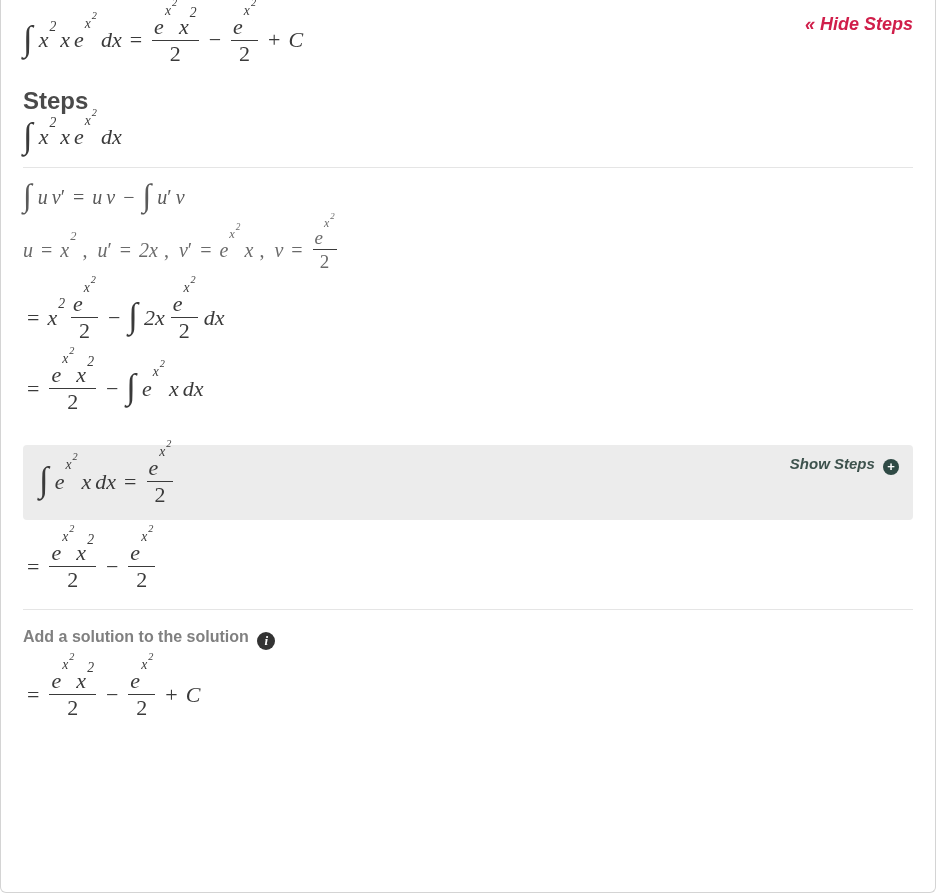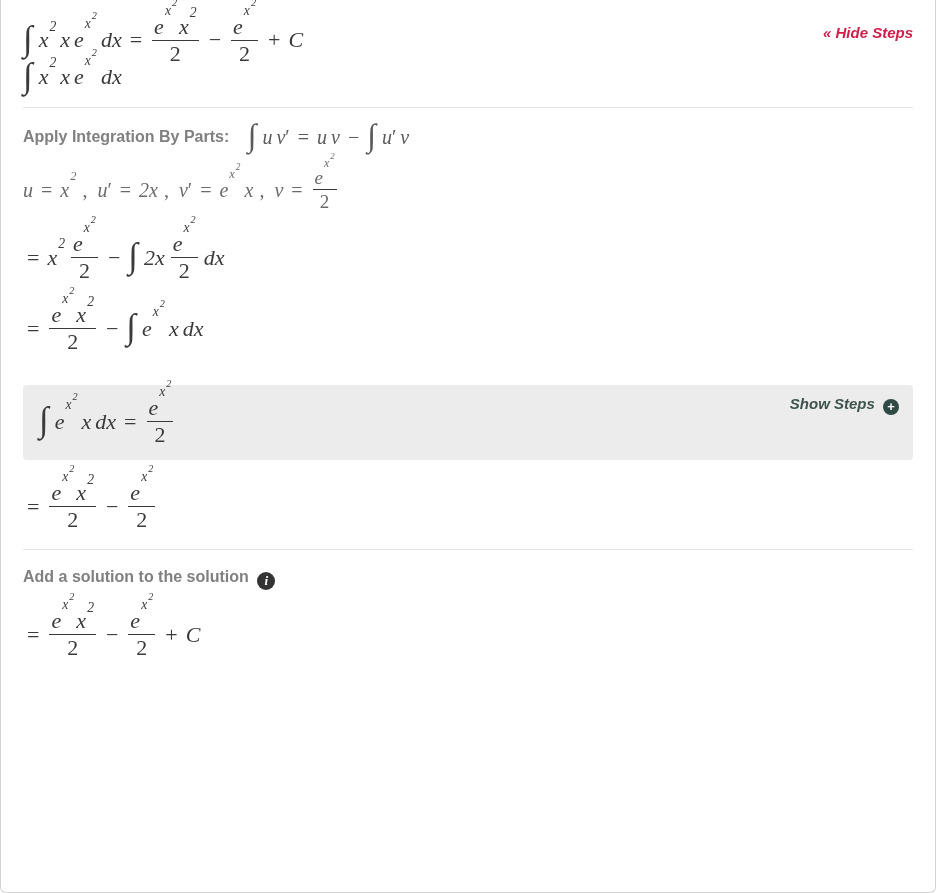"« Hide Steps" .hide-steps { font-size: 15px -> 18px; top: 24px -> 14px }
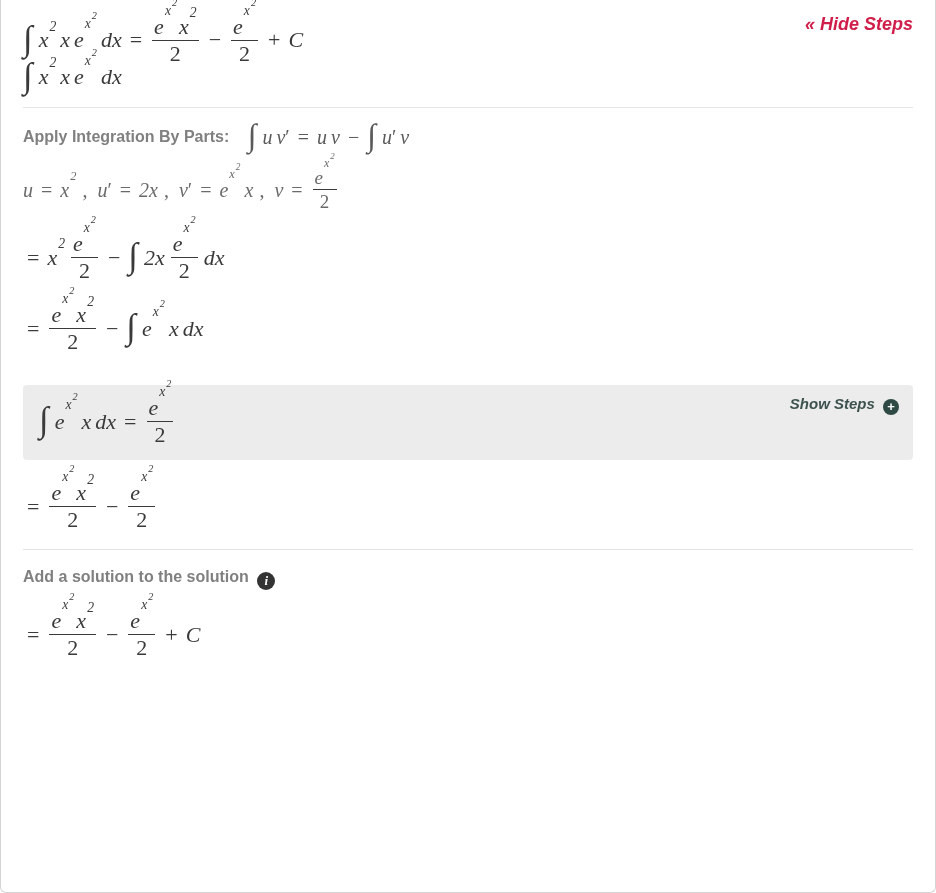"Steps" div.steps-heading { html: none -> <div>Steps</div> }
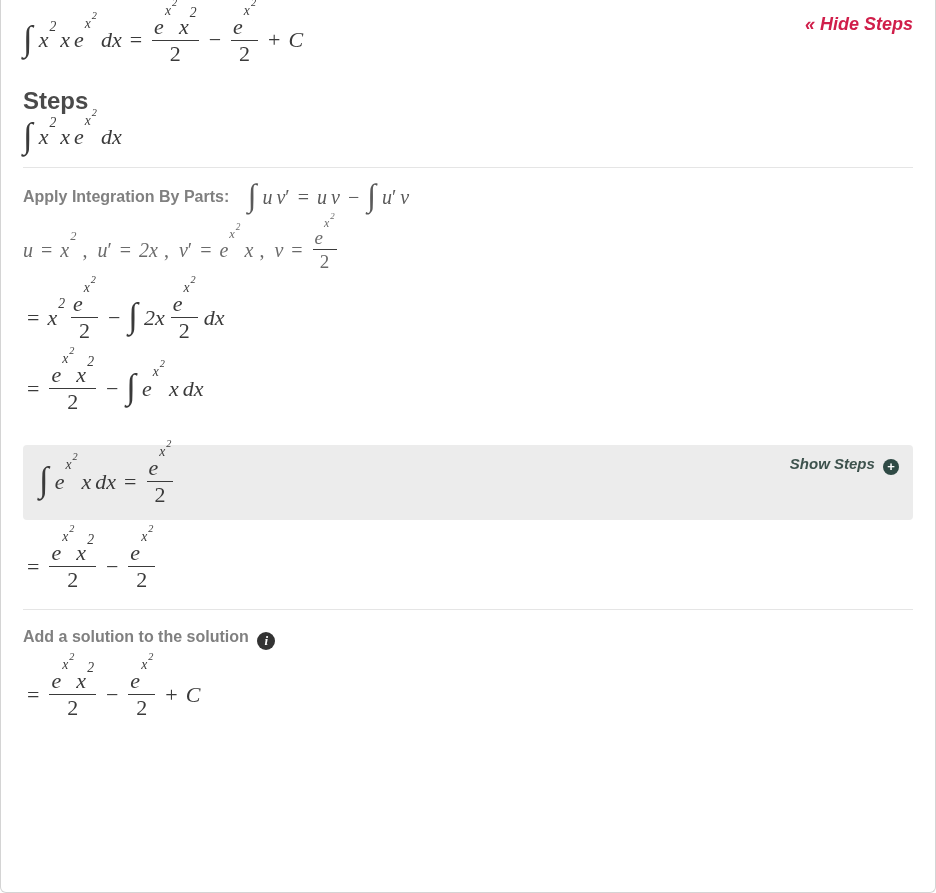"Apply Integration By Parts:" span.label { html: <span>Apply Integration By Parts:</span> -> none }
